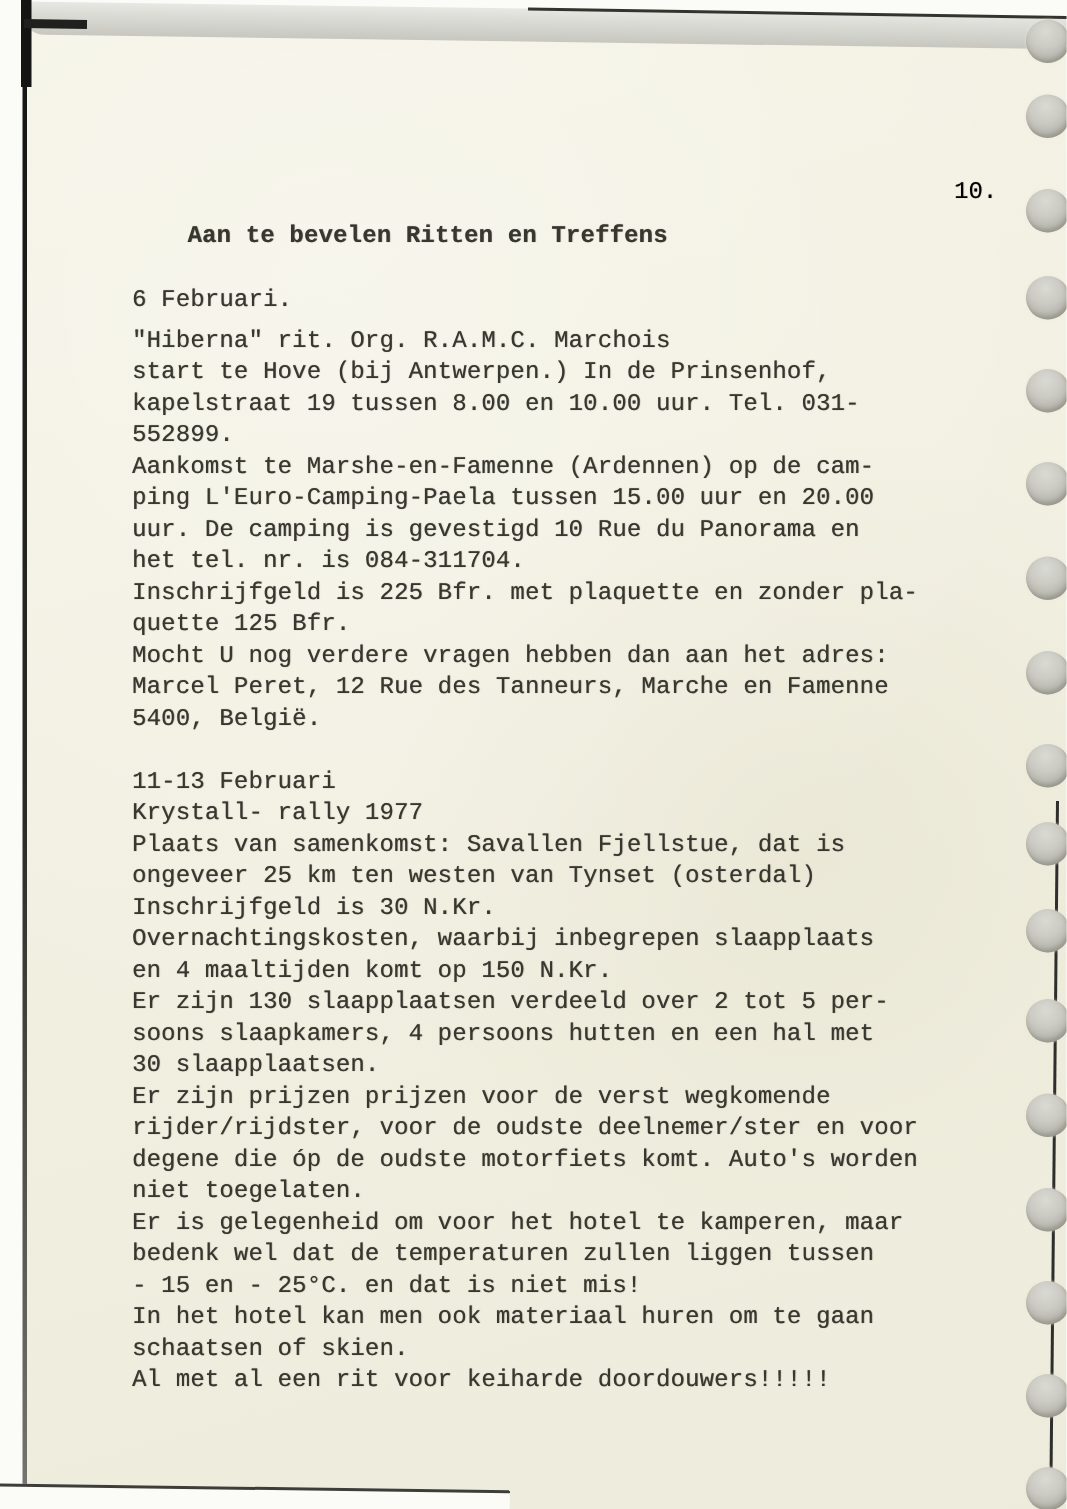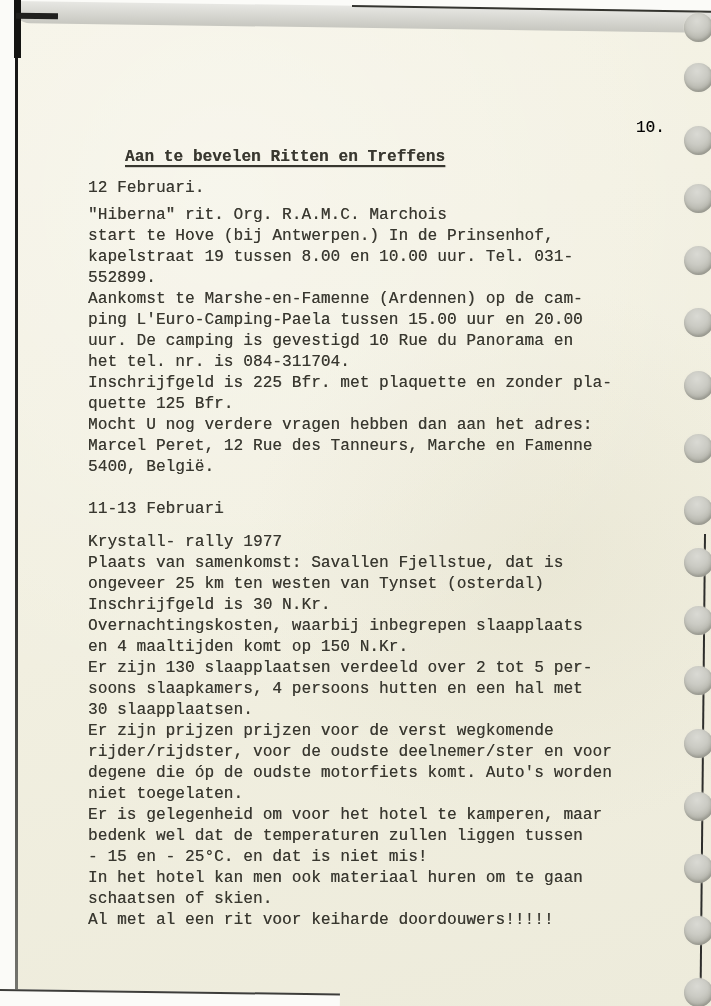"Aan te bevelen Ritten en" .heading { margin: 0 0 10px 37px -> 0 0 22px 37px; text-decoration: underline -> none }
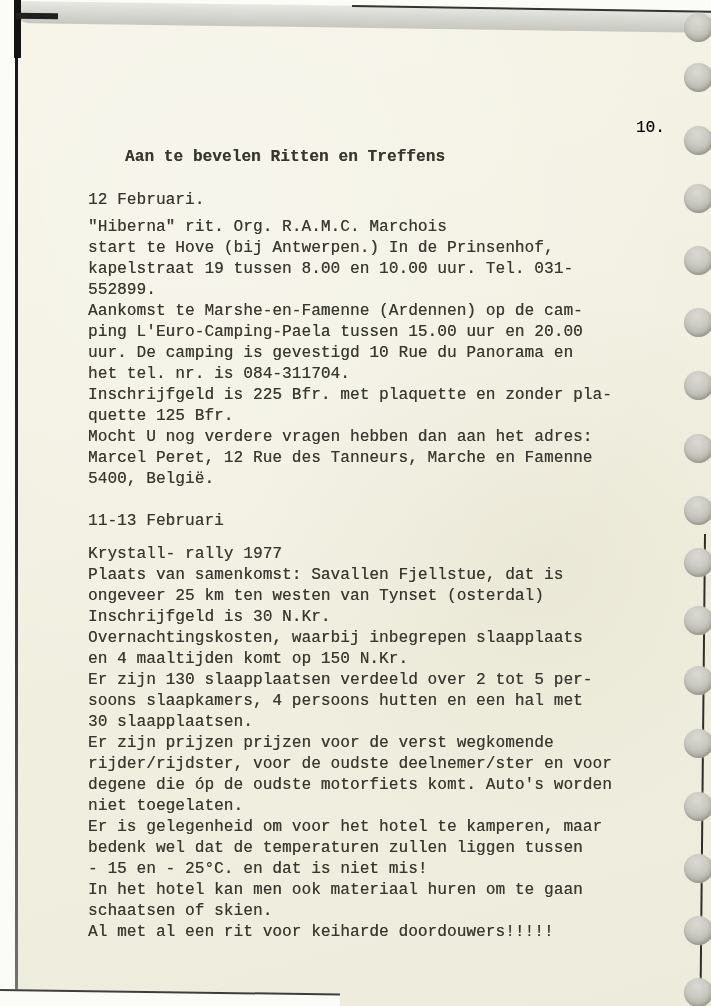"12 Februari." div.section-date { text: 12 -> 6 }
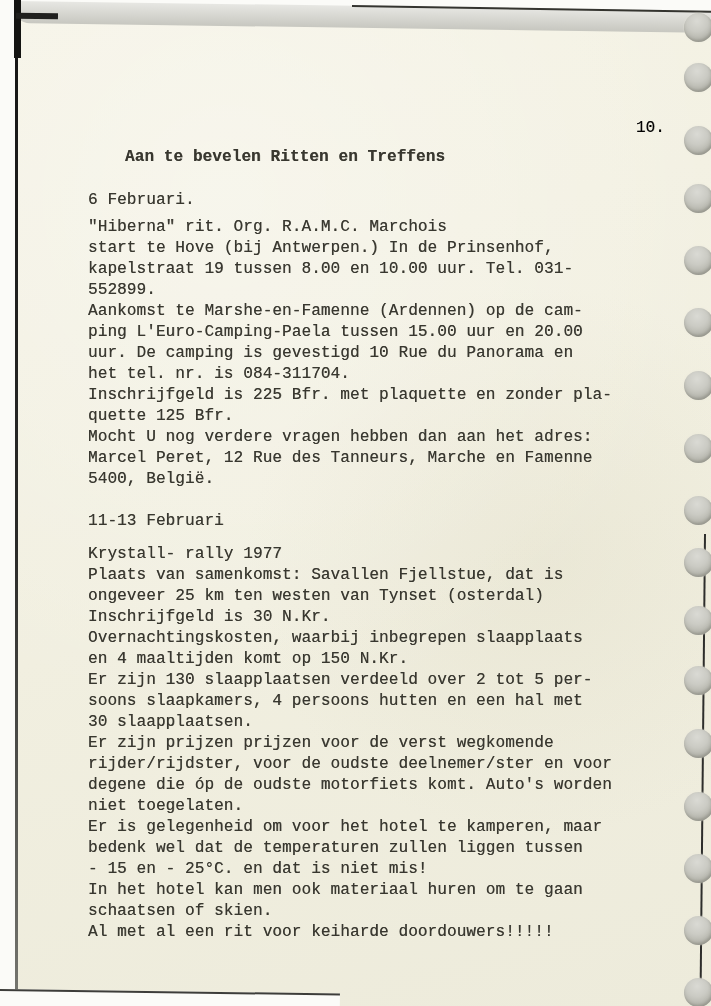"11-13 Februari" .section-2 .section-date { margin-bottom: 12px -> 0 }
